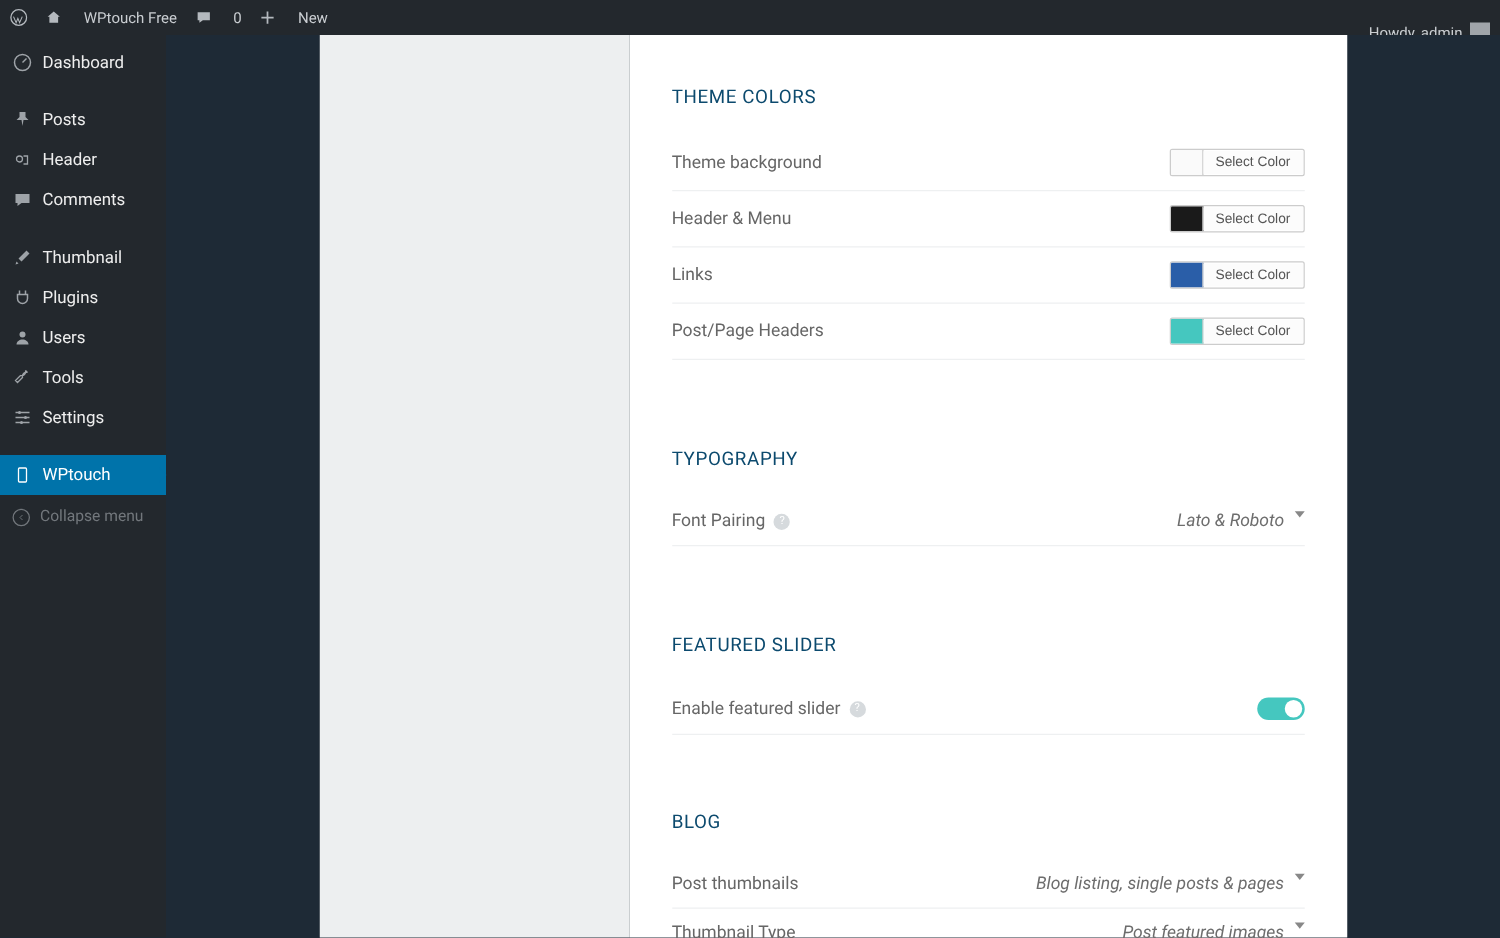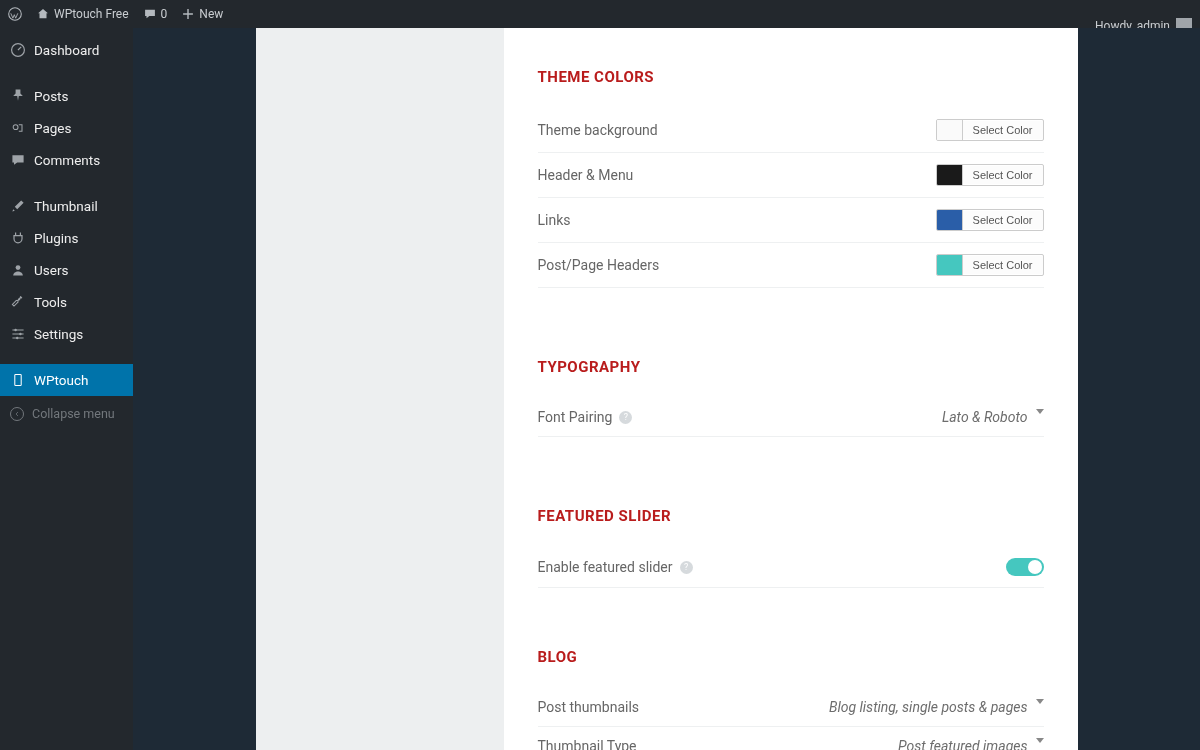"WPtouch Free" .adminbar-item { gap: 4px -> 17px }
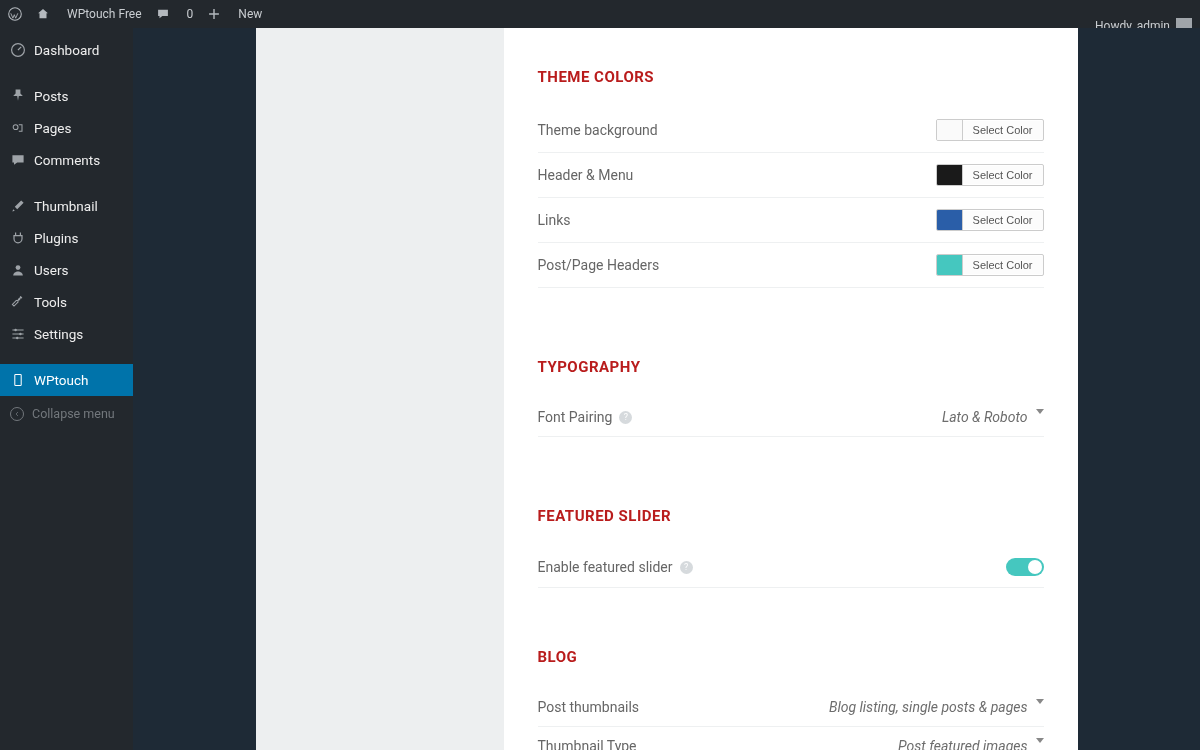"THEME COLORS" .section-title { color: #b91c1c -> #0c4a6e; font-weight: 700 -> 400 }
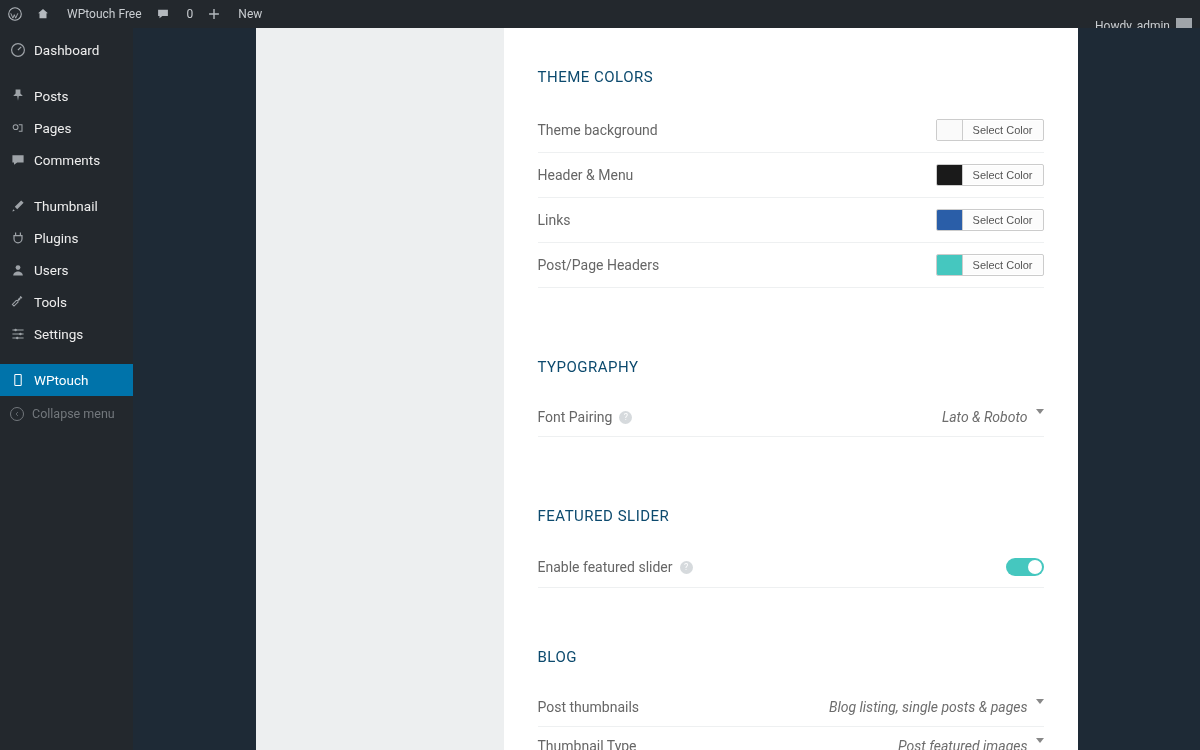"Pages" span { text: Pages -> Header }
